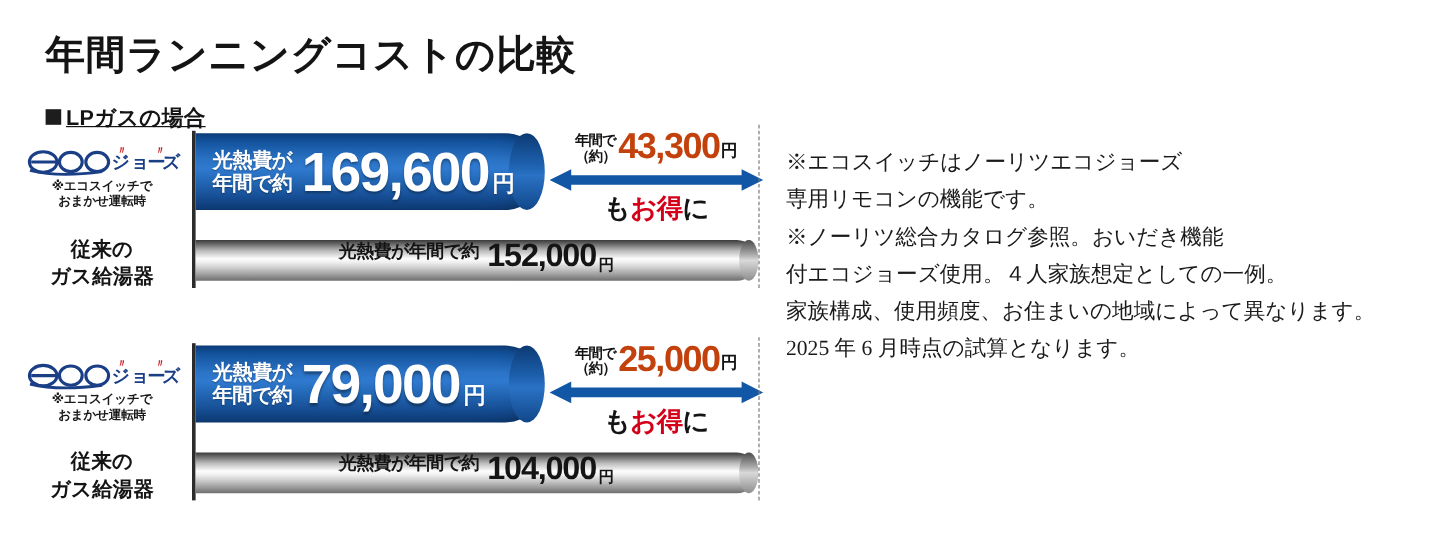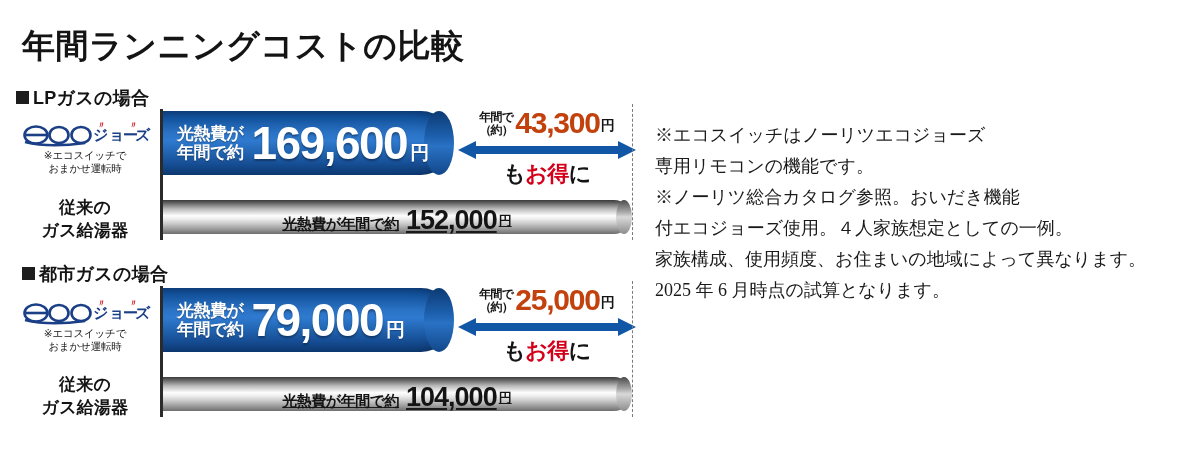"年間ランニングコストの比較" .title { left: 22px -> 38px }
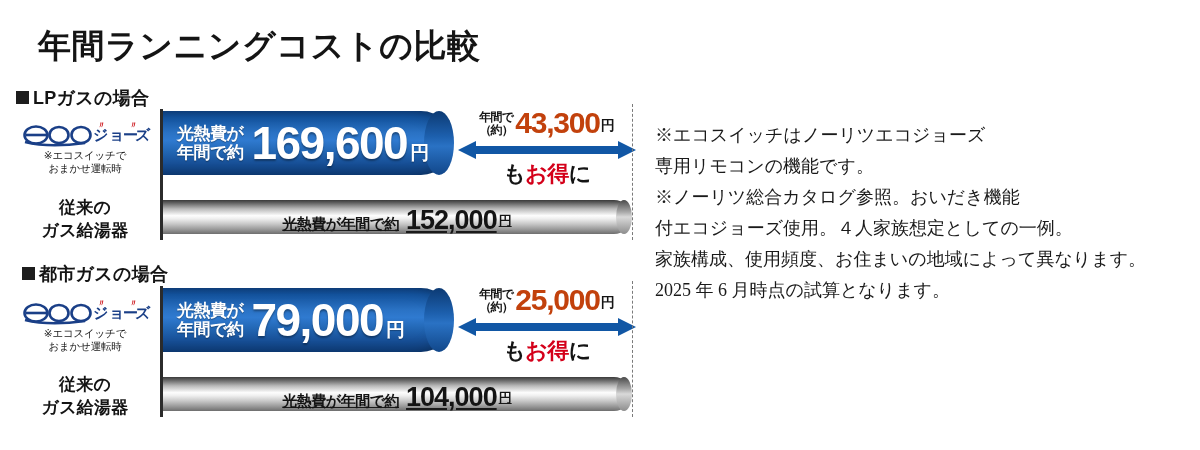"LPガスの場合" div.sec-head { left: 16px -> 38px; text-decoration: none -> underline }
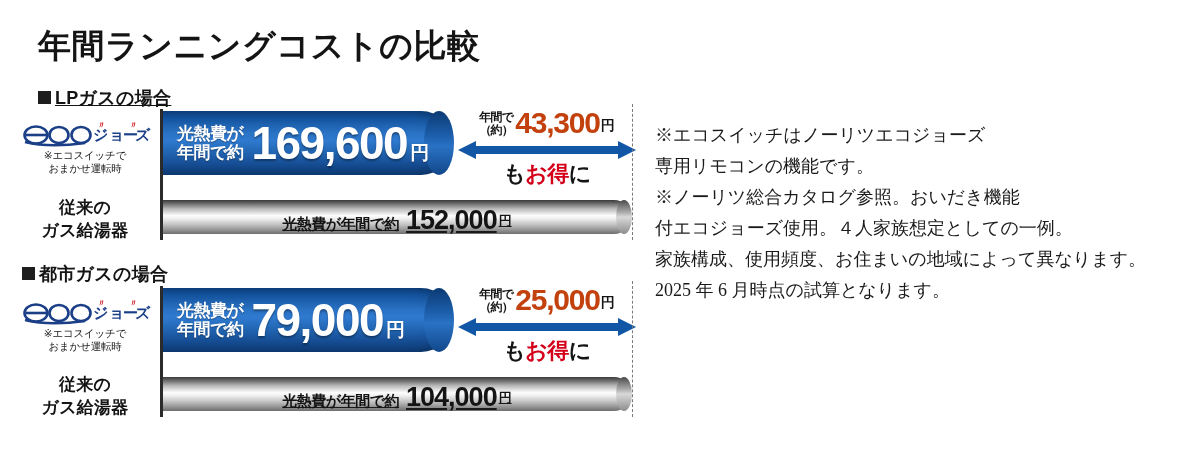"※エコスイッチで" .eco-note { font-weight: normal -> bold }
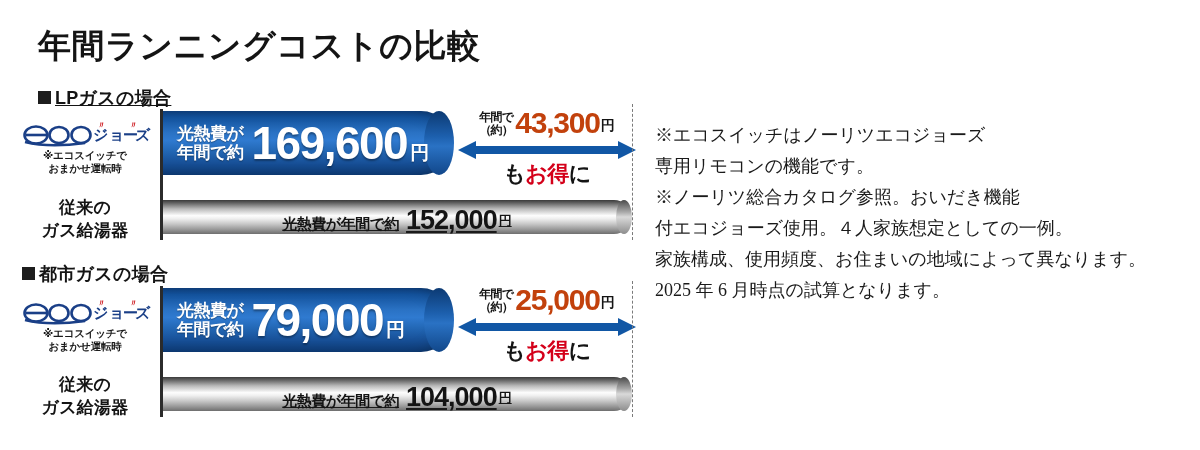"光熱費が年間で約" .bar-gray .inner { align-items: flex-end -> flex-start; text-decoration: underline -> none }
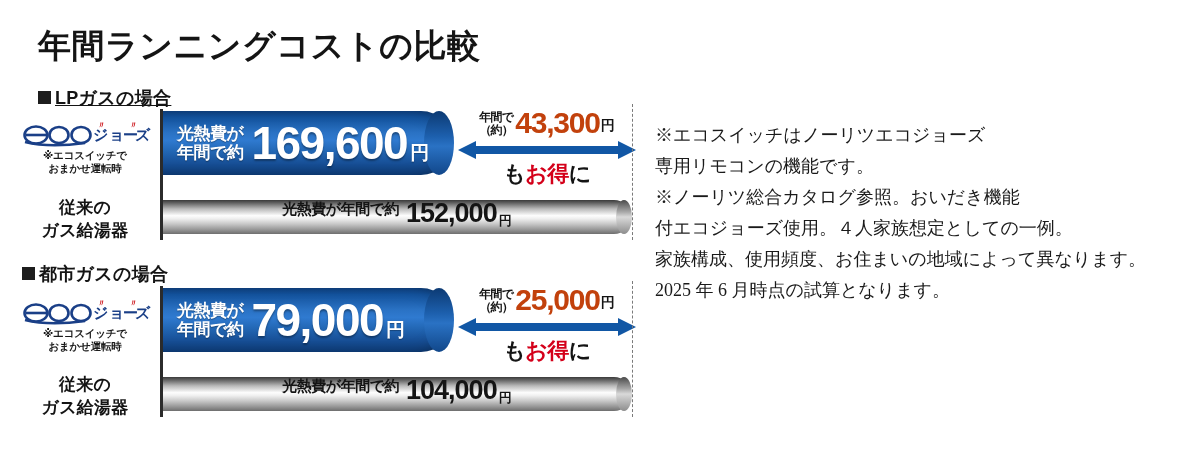"都市ガスの場合" div.sec-head { html: <div> <span></span><span>都市ガスの場合</span> </div> -> none }
